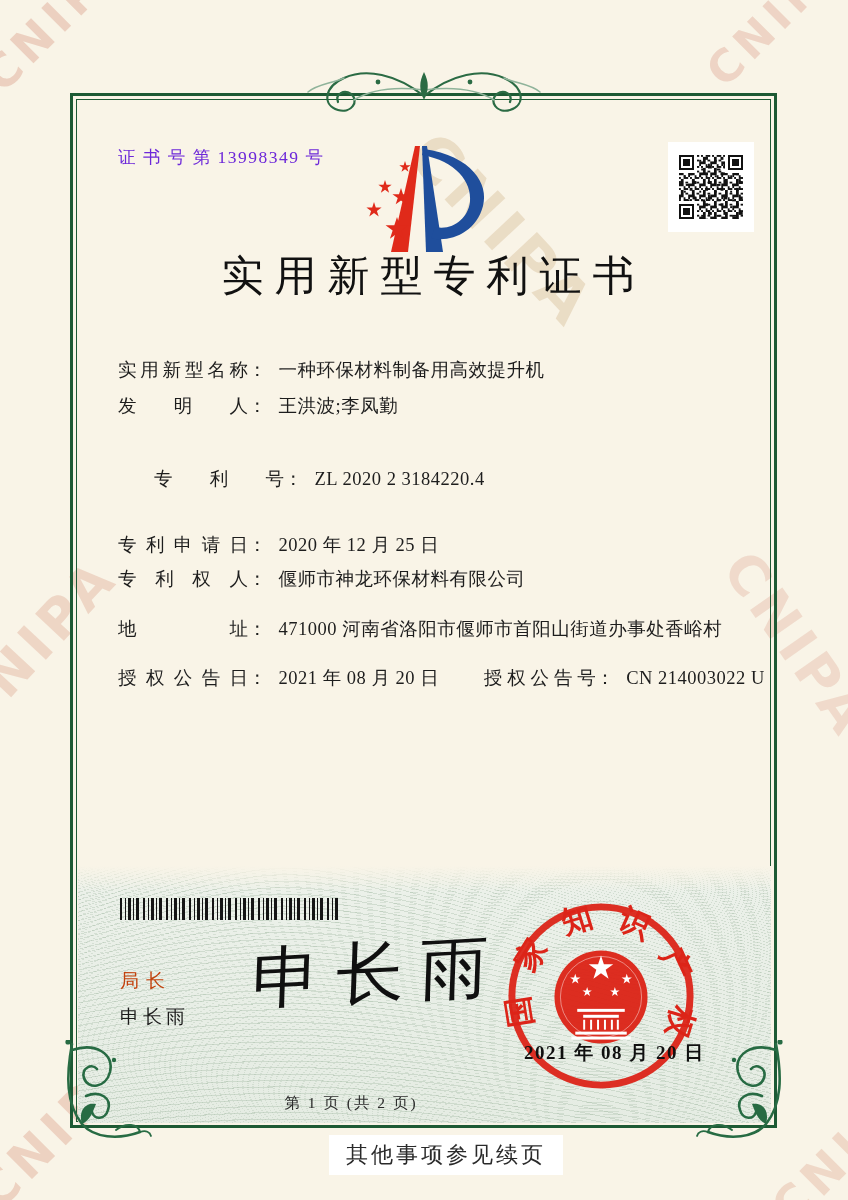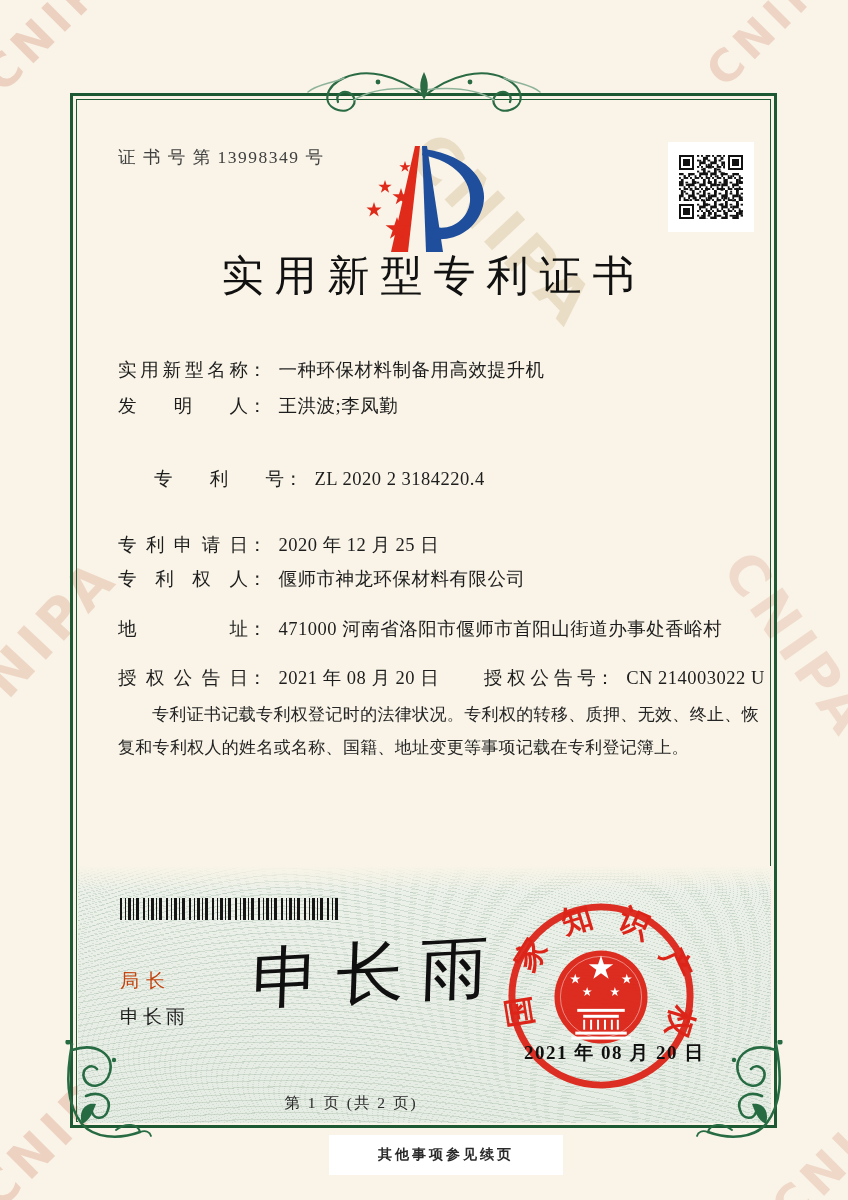"证 书 号 第 13998349" .cert-no { color: #404040 -> #6d28d9 }
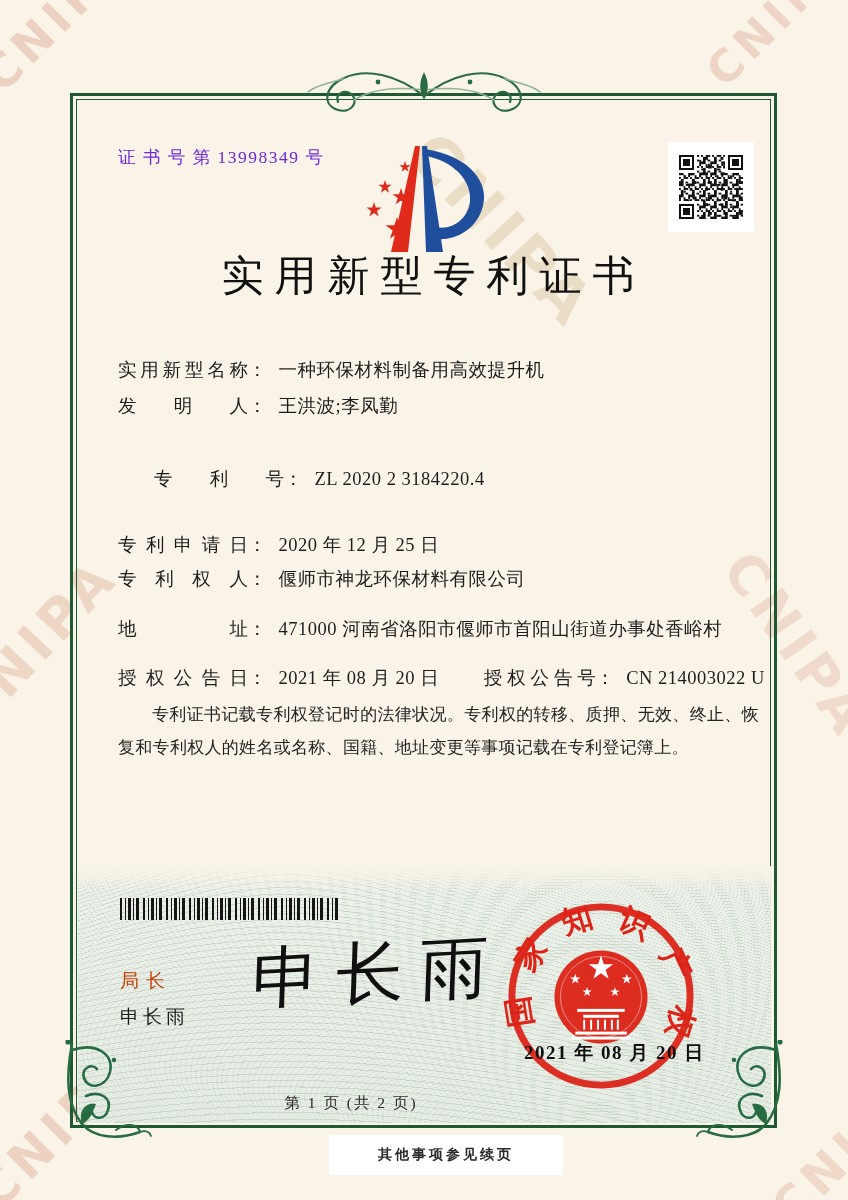"专利证书记载专利权登记时的法律状况。专利权的转移、质押、无效、终止、恢复和专利权" p { html: <p>专利证书记载专利权登记时的法律状况。专利权的转移、质押、无效、终止、恢复和专利权人的姓名或名称、国籍、地址变更等事项记载在专利登记簿上。</p> -> none }
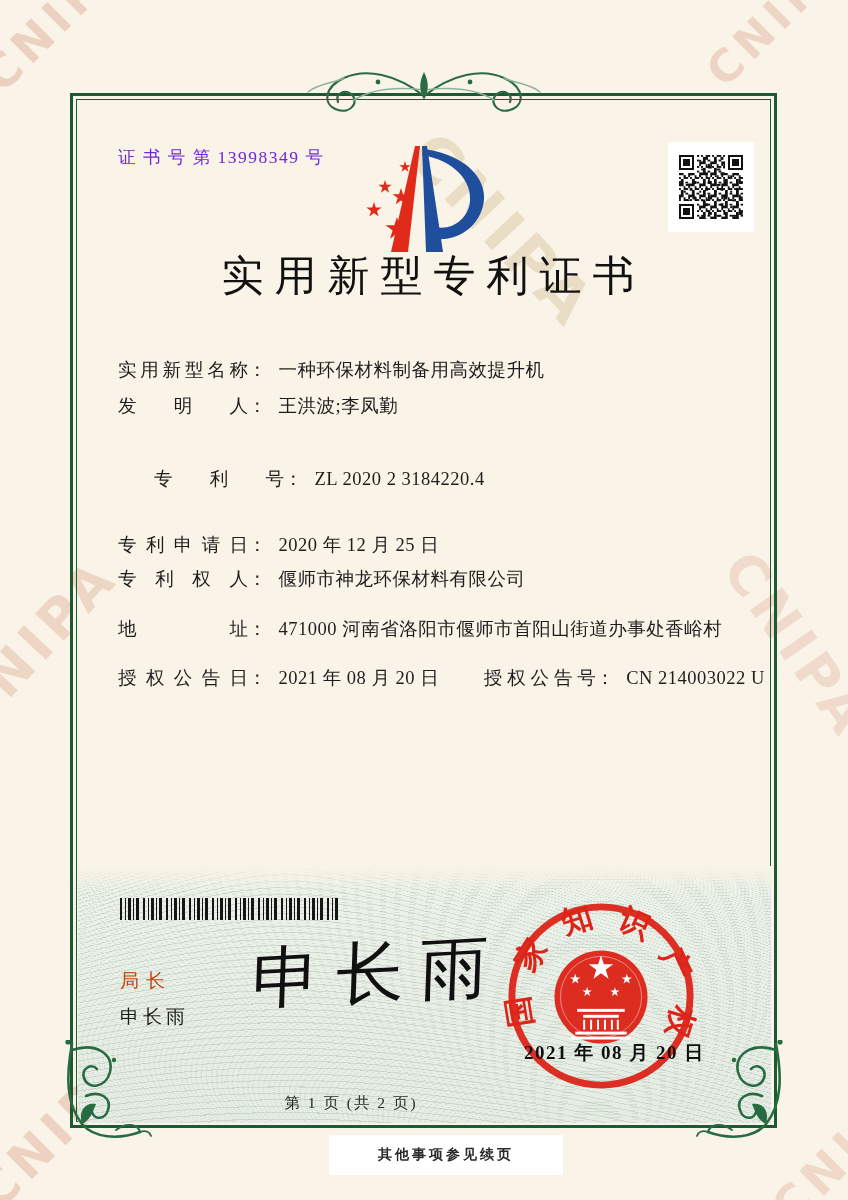"其他事项参见续页" .cont-note { font-size: 14px -> 22px; font-weight: bold -> none }
